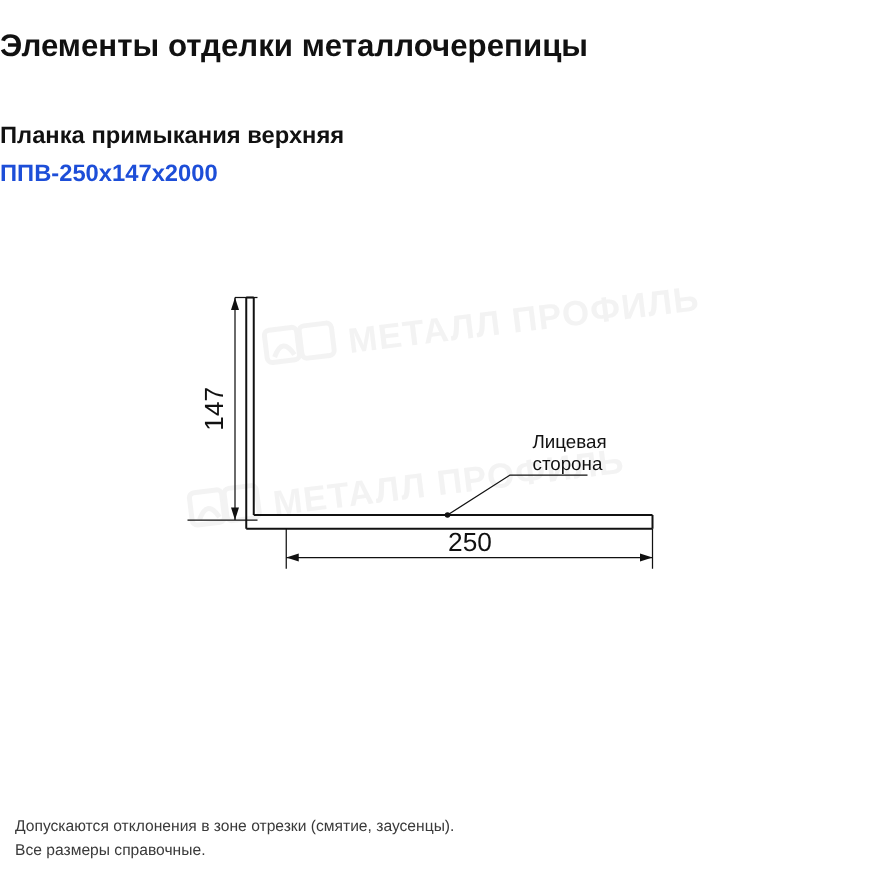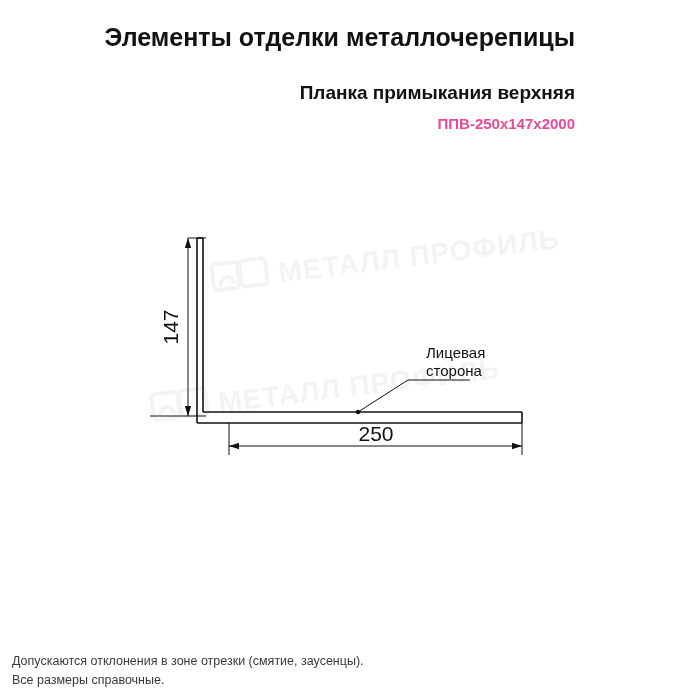"Элементы отделки металлочерепицы" .title-block { text-align: right -> left }
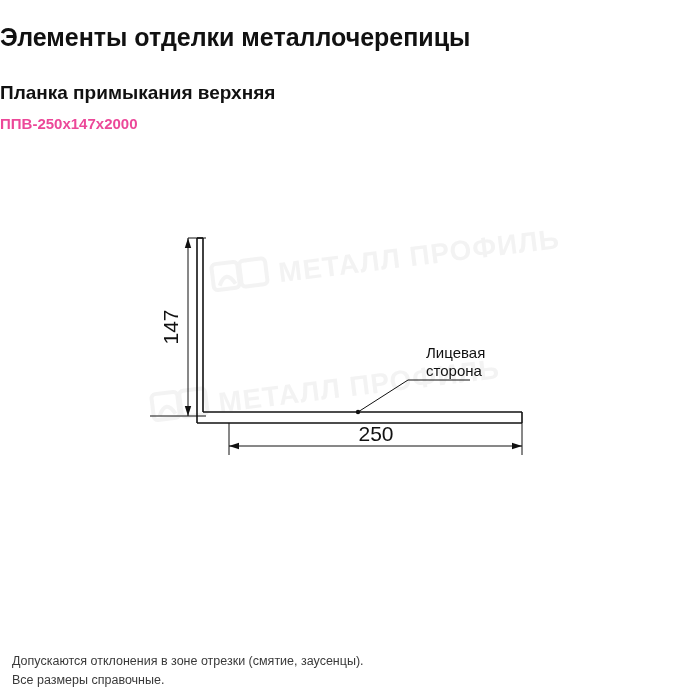"Планка примыкания верхняя" .title-sub { margin-top: 28px -> 44px }
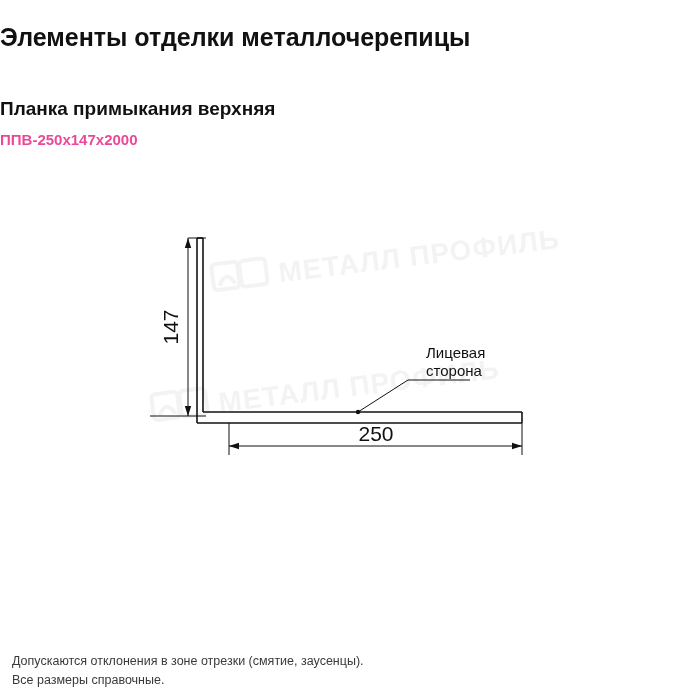"ППВ-250х147х2000" .title-code { color: #ec4899 -> #1d4ed8; font-size: 15px -> 19px }
